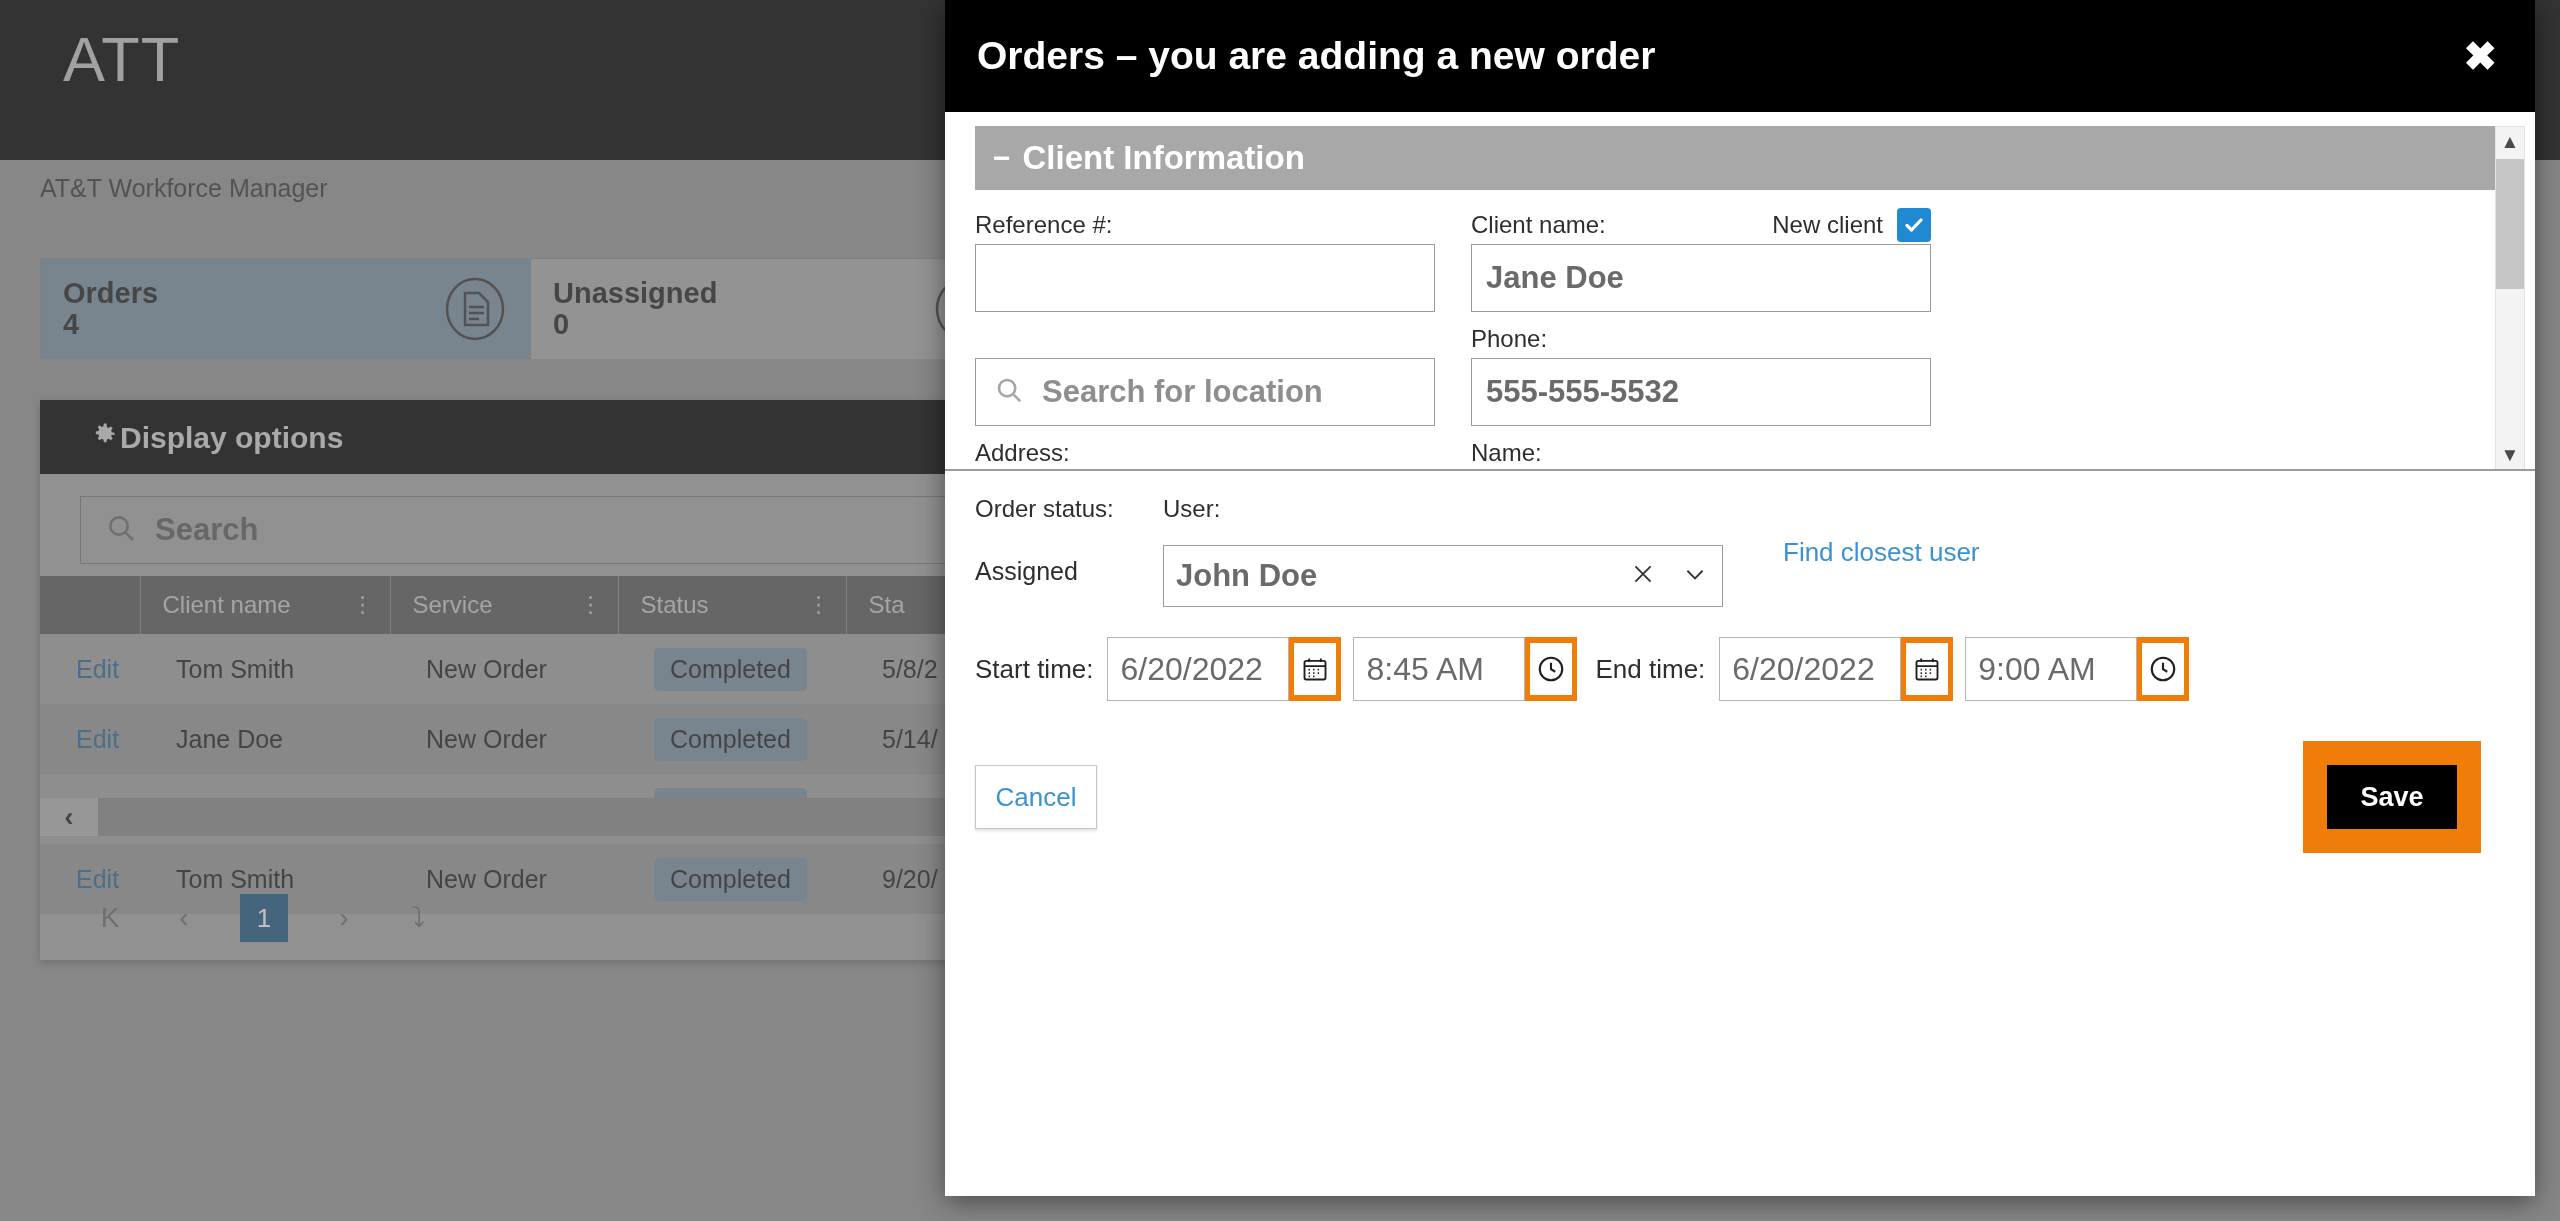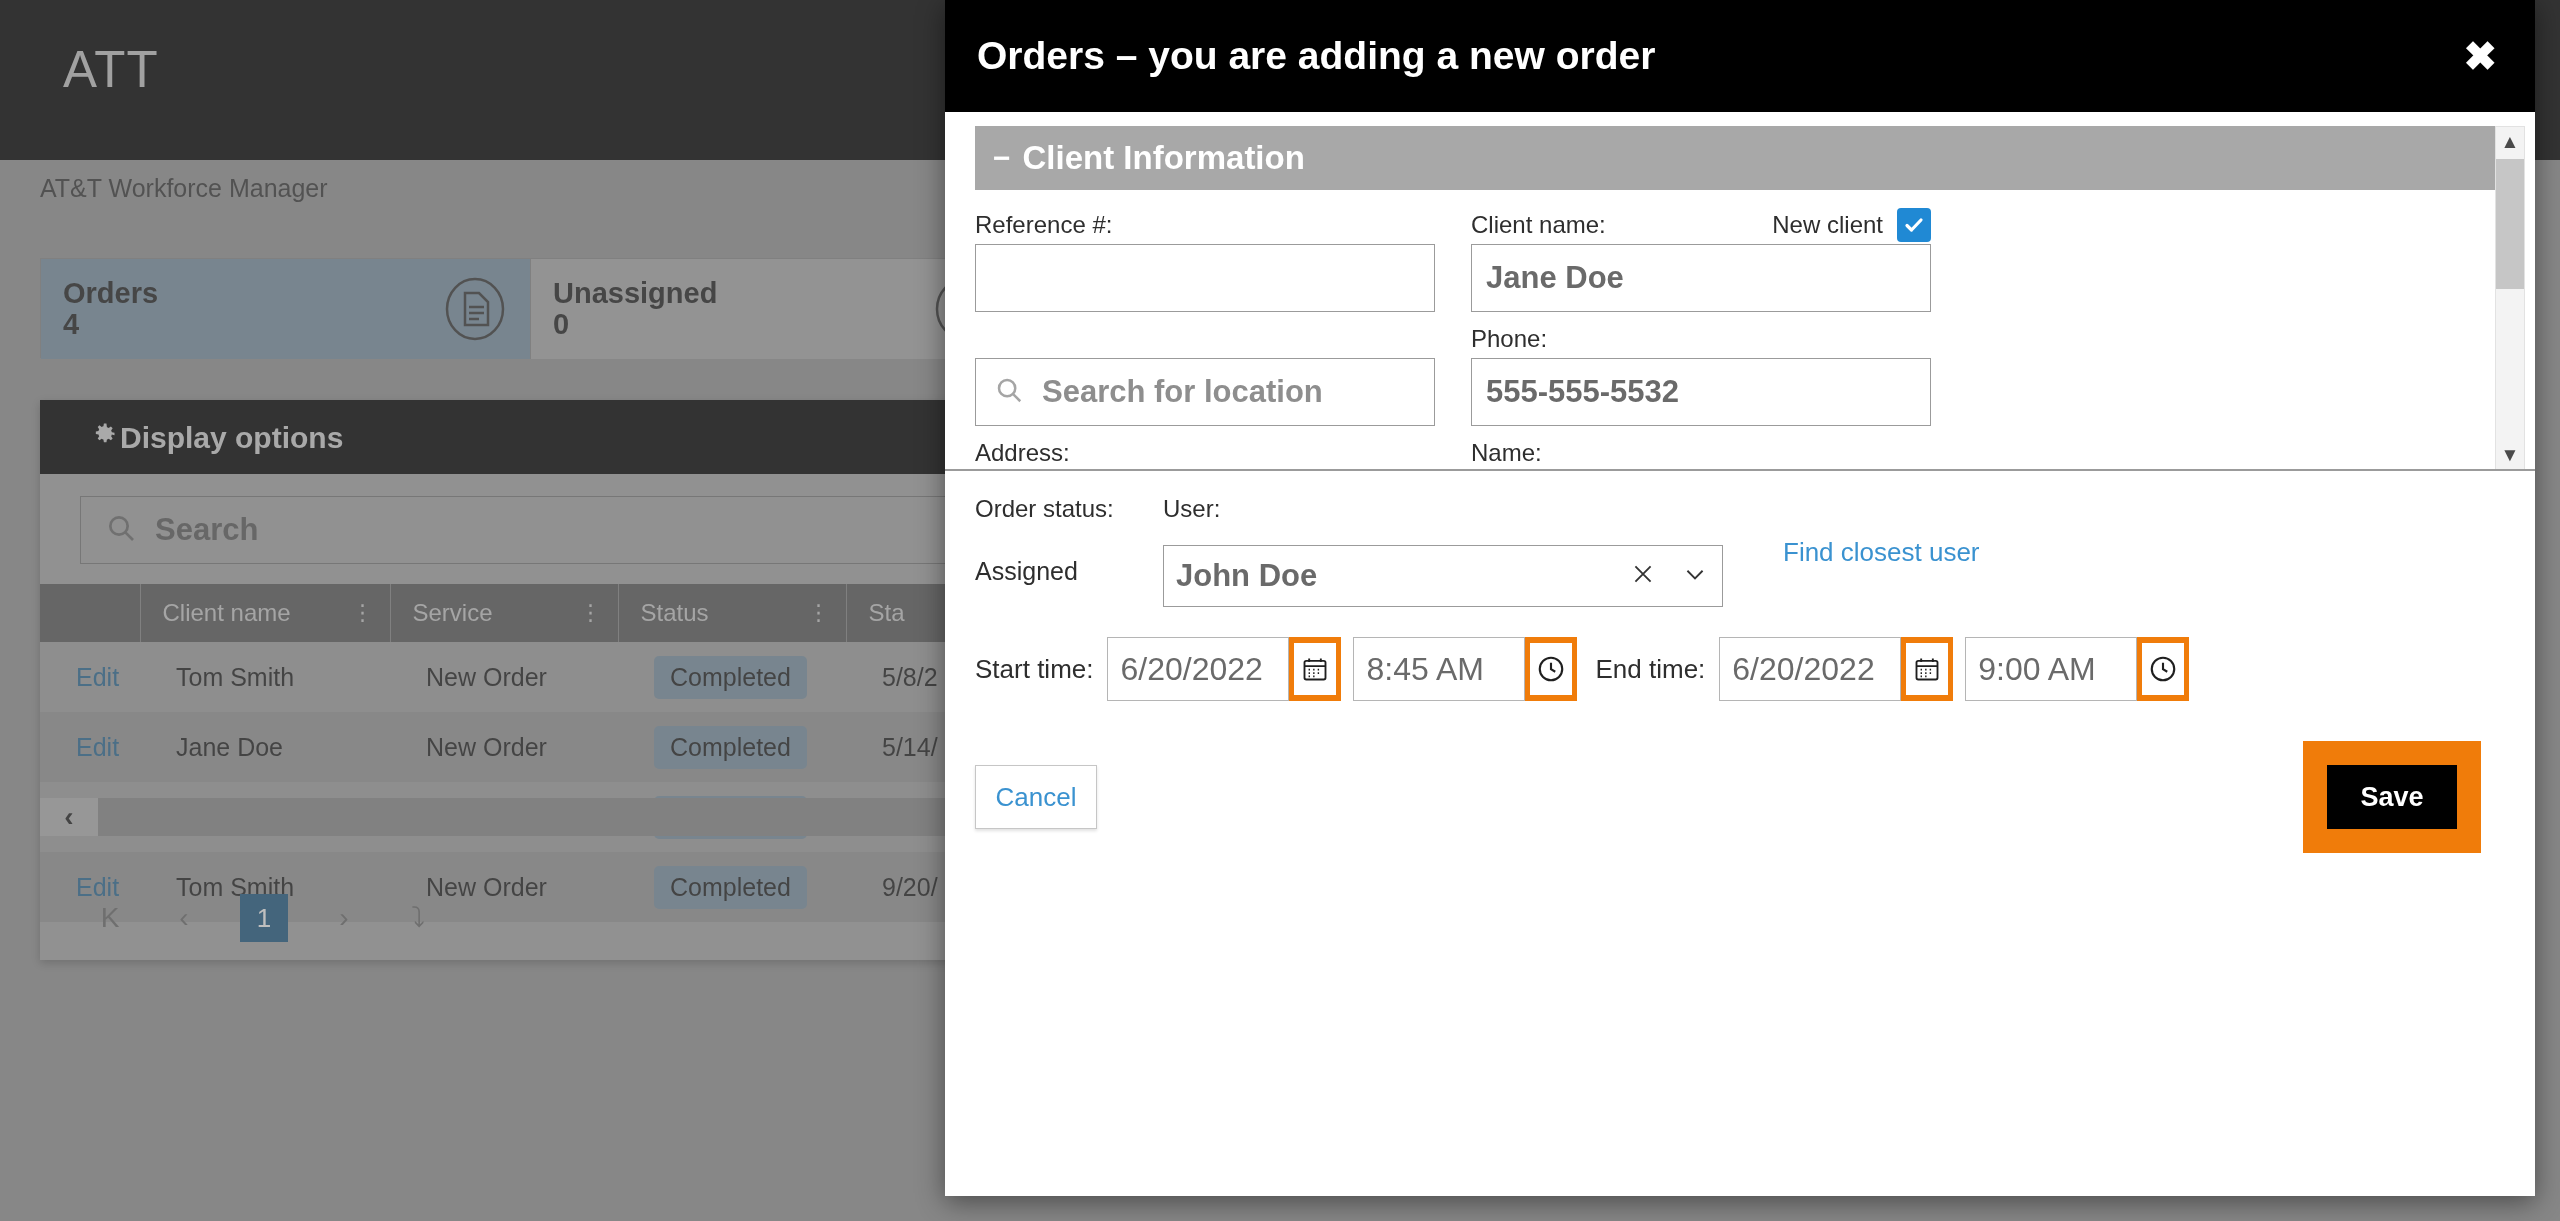"ATT" .bg-logo { font-size: 51px -> 63px; top: 44px -> 28px }
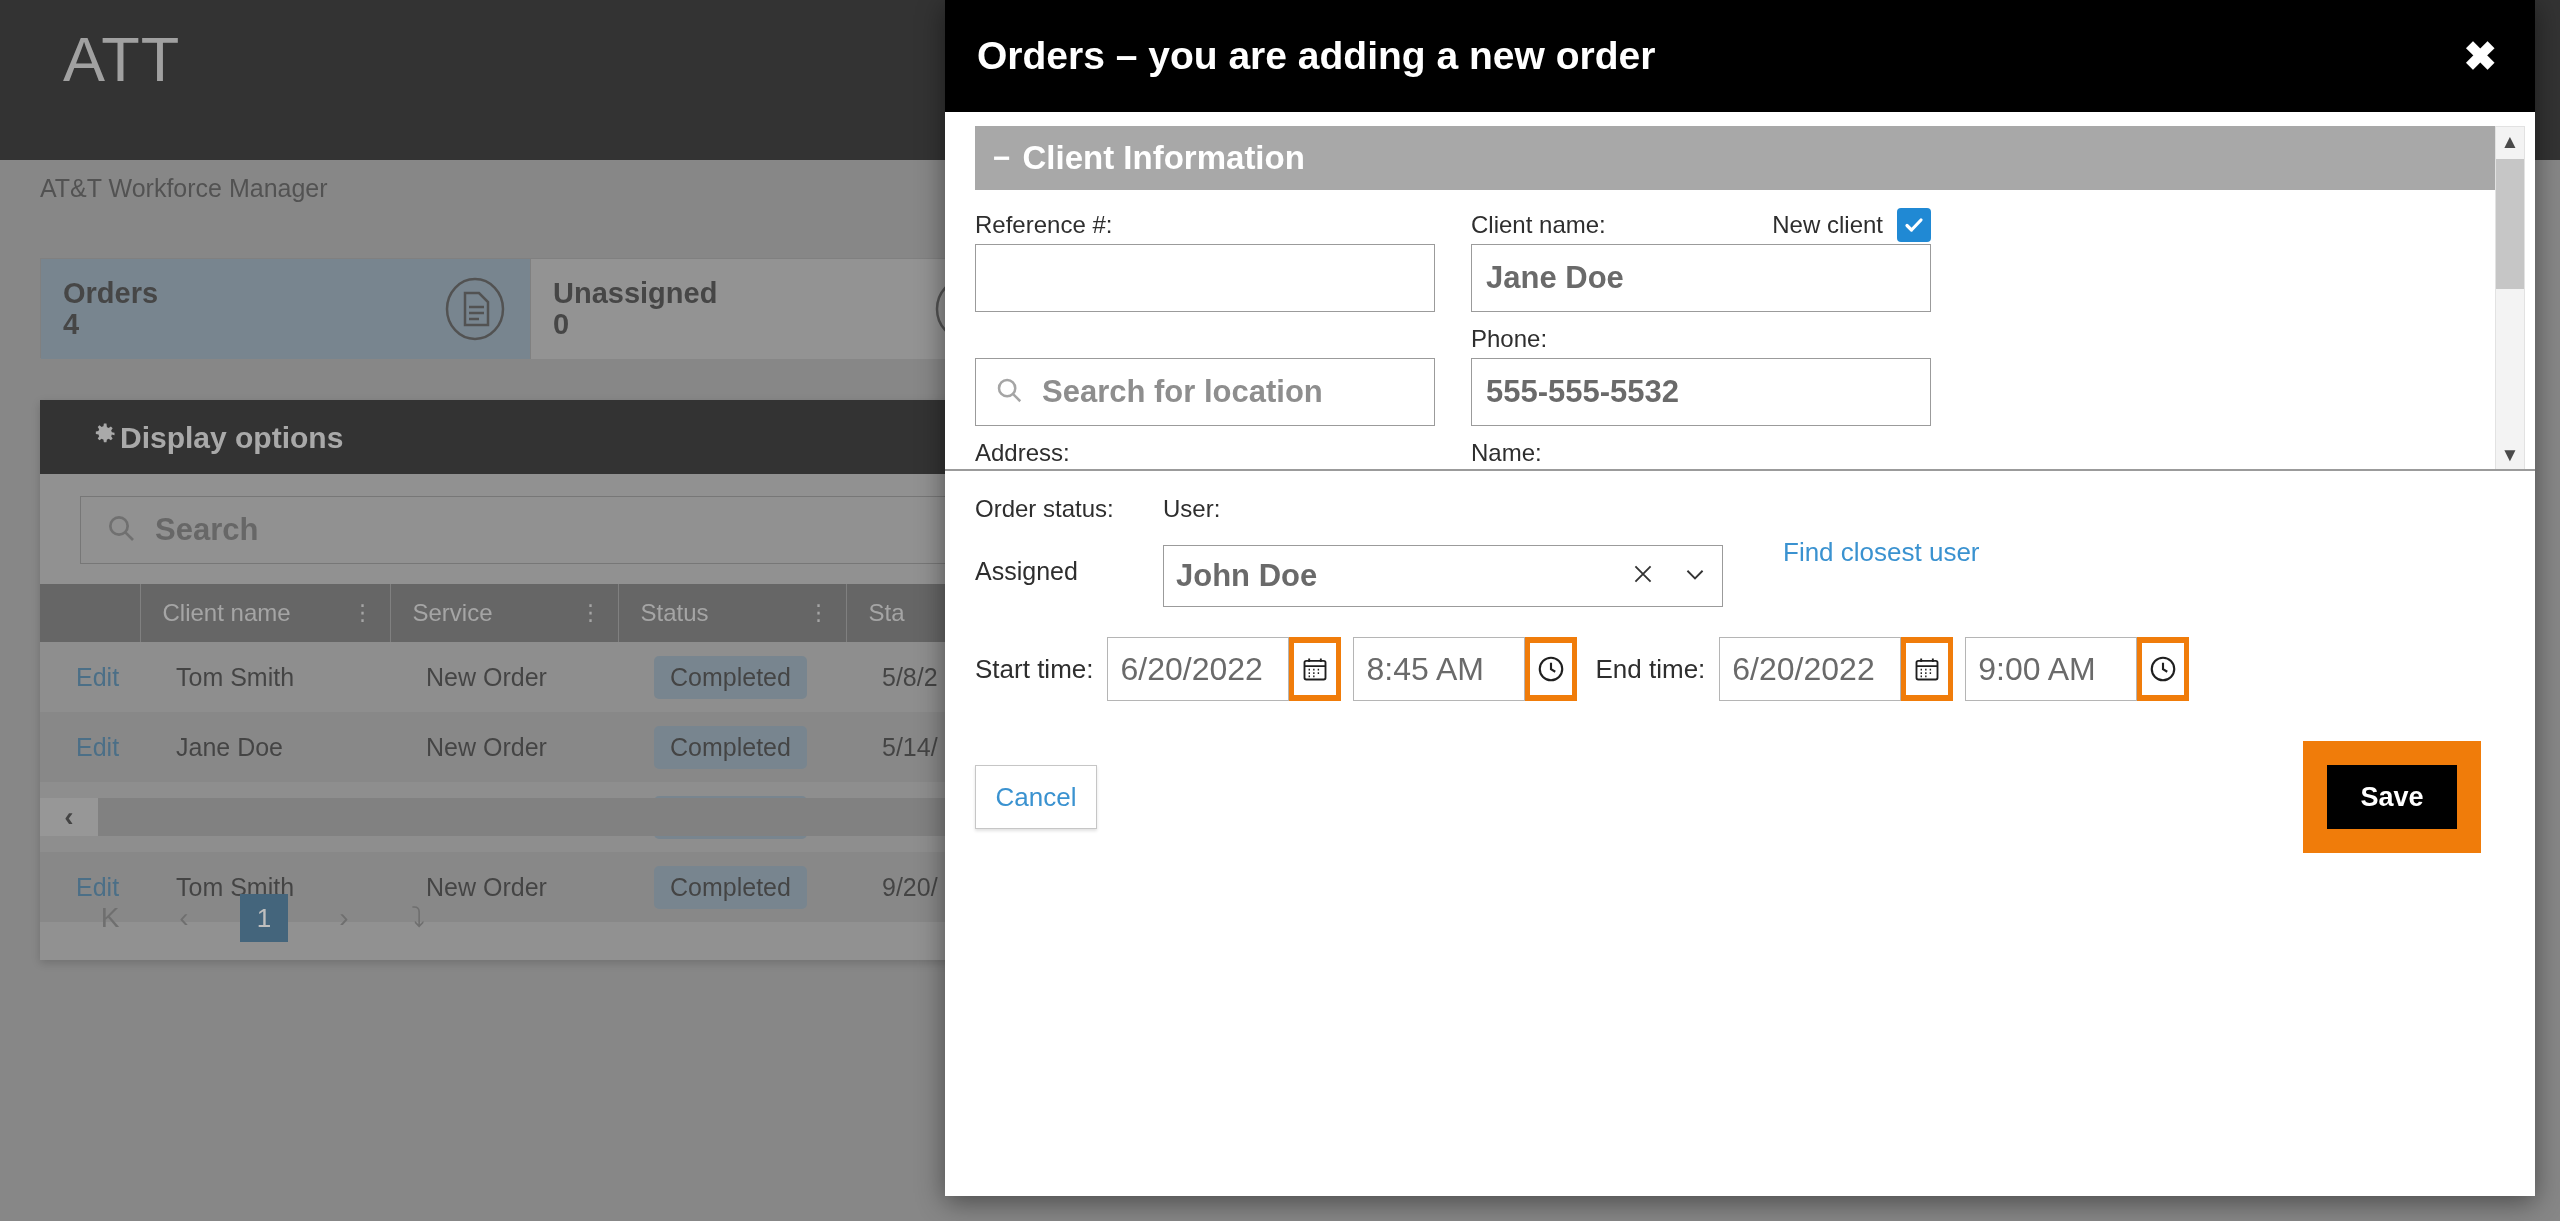"Search" .panel-searchwrap { padding: 22px 40px 20px 40px -> 22px 40px 12px 40px }
